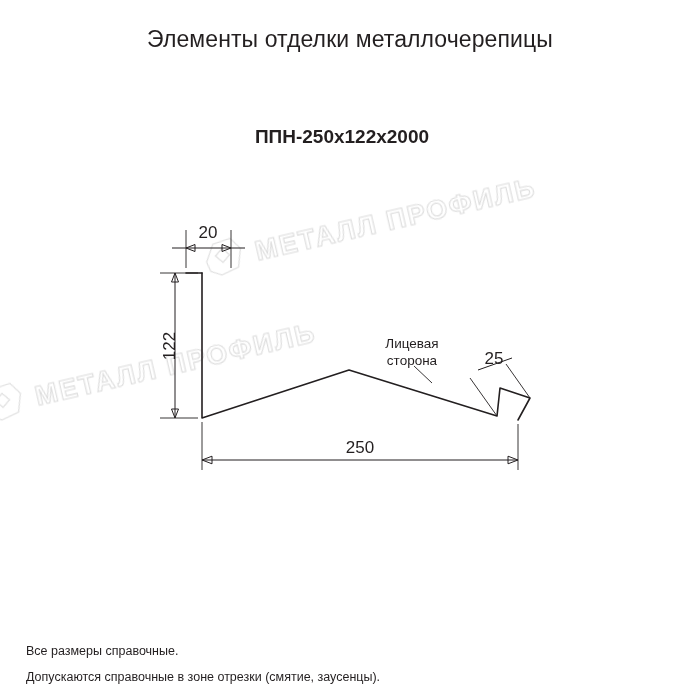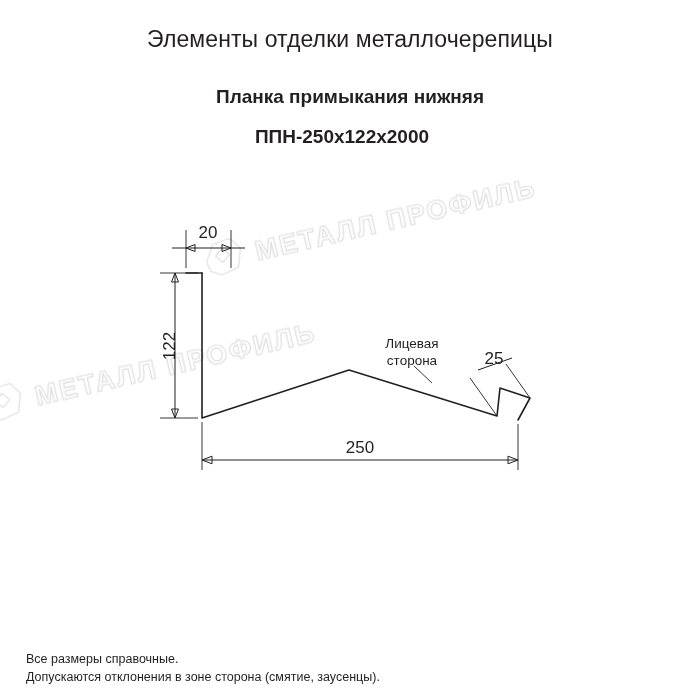"Планка примыкания нижняя" div.title-sub { html: <div>Планка примыкания нижняя</div> -> none }
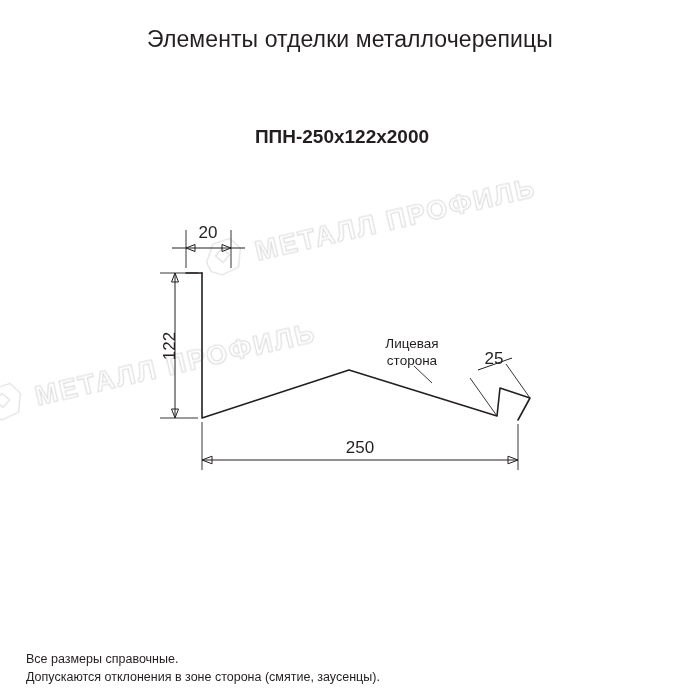"Все размеры справочные." .footer div { margin-top: none -> 8px }
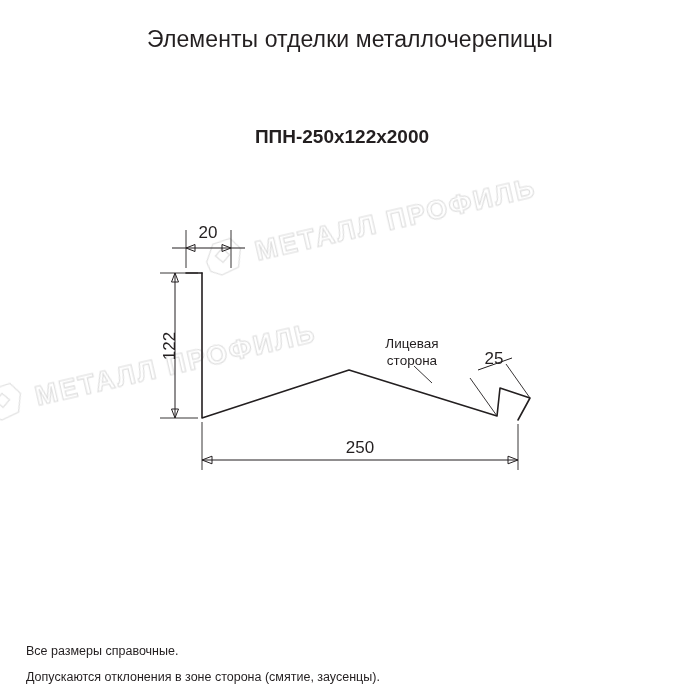"Допускаются отклонения в зоне сторона" div { text: отклонения в зоне сторона -> справочные в зоне отрезки }
